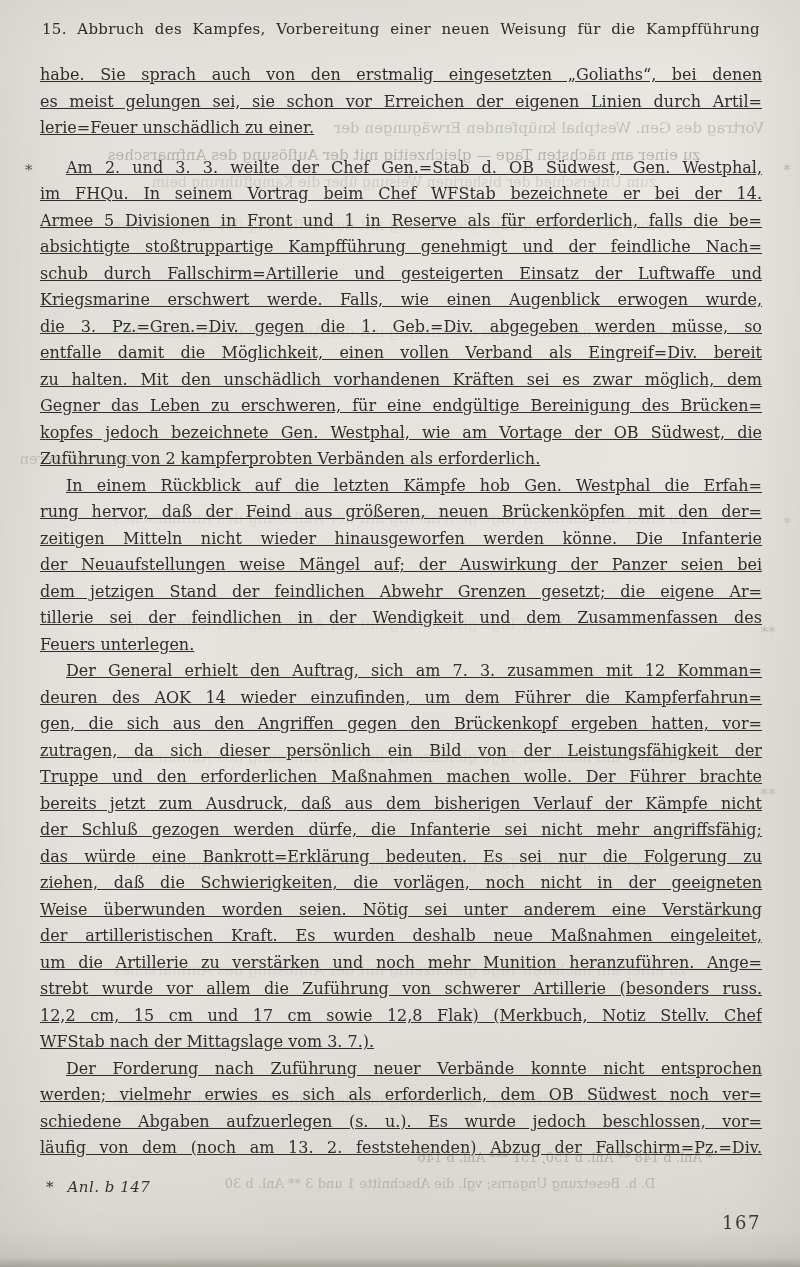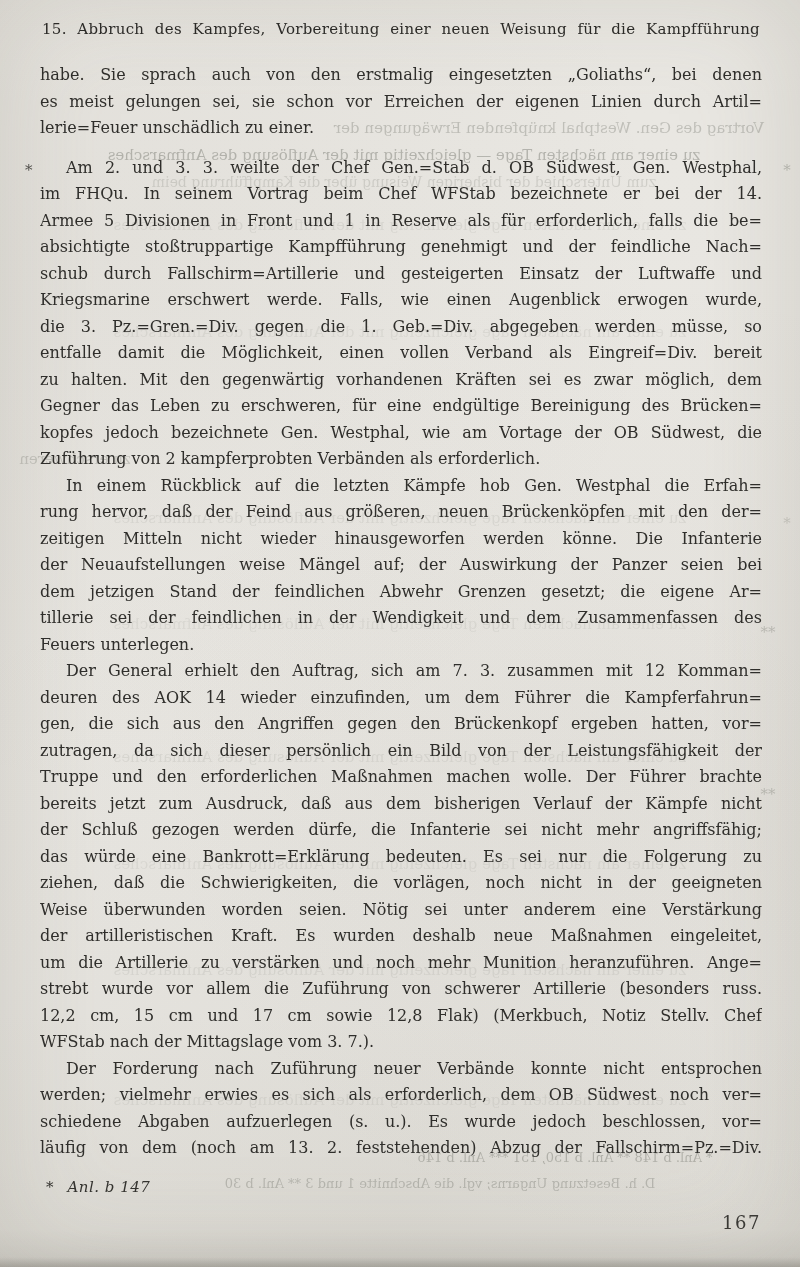"habe. Sie sprach auch von" .body-text { text-decoration: none -> underline }
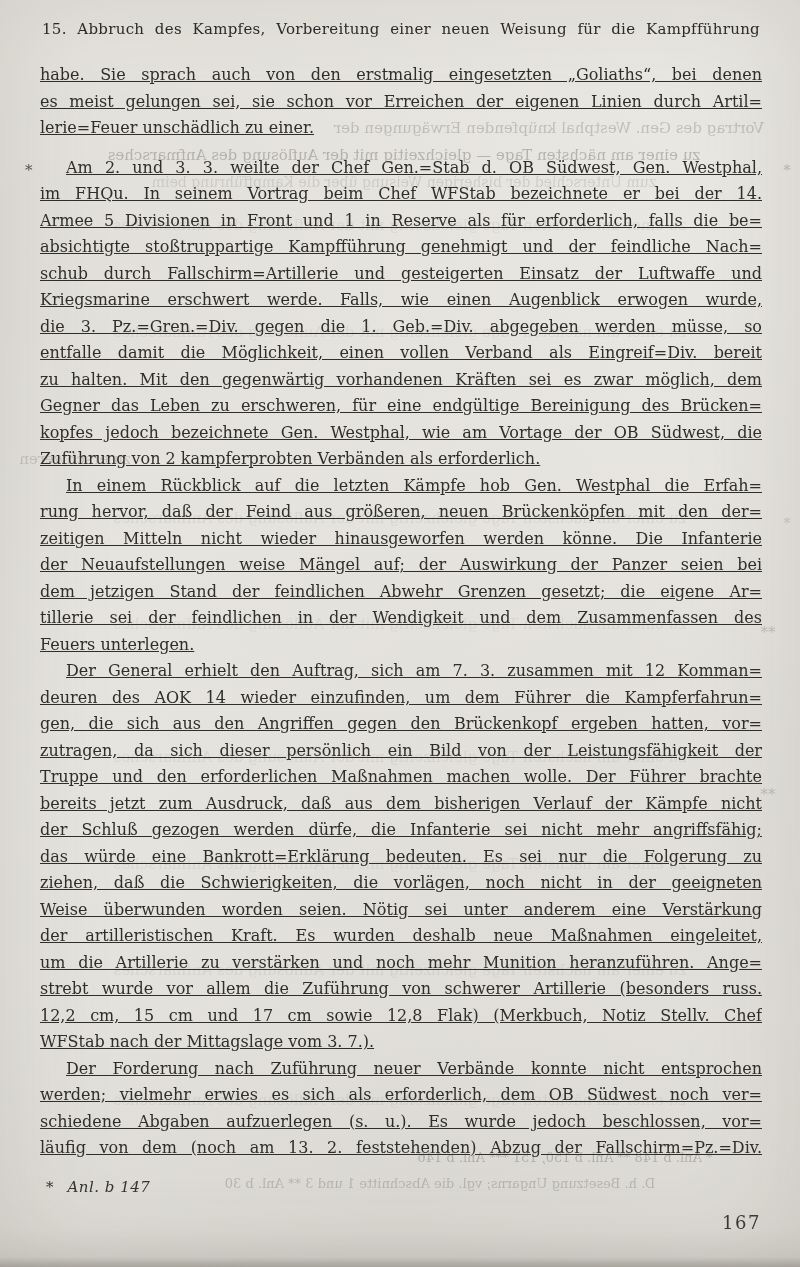"zu halten. Mit den gegenwärtig" div.line { text: gegenwärtig -> unschädlich }
